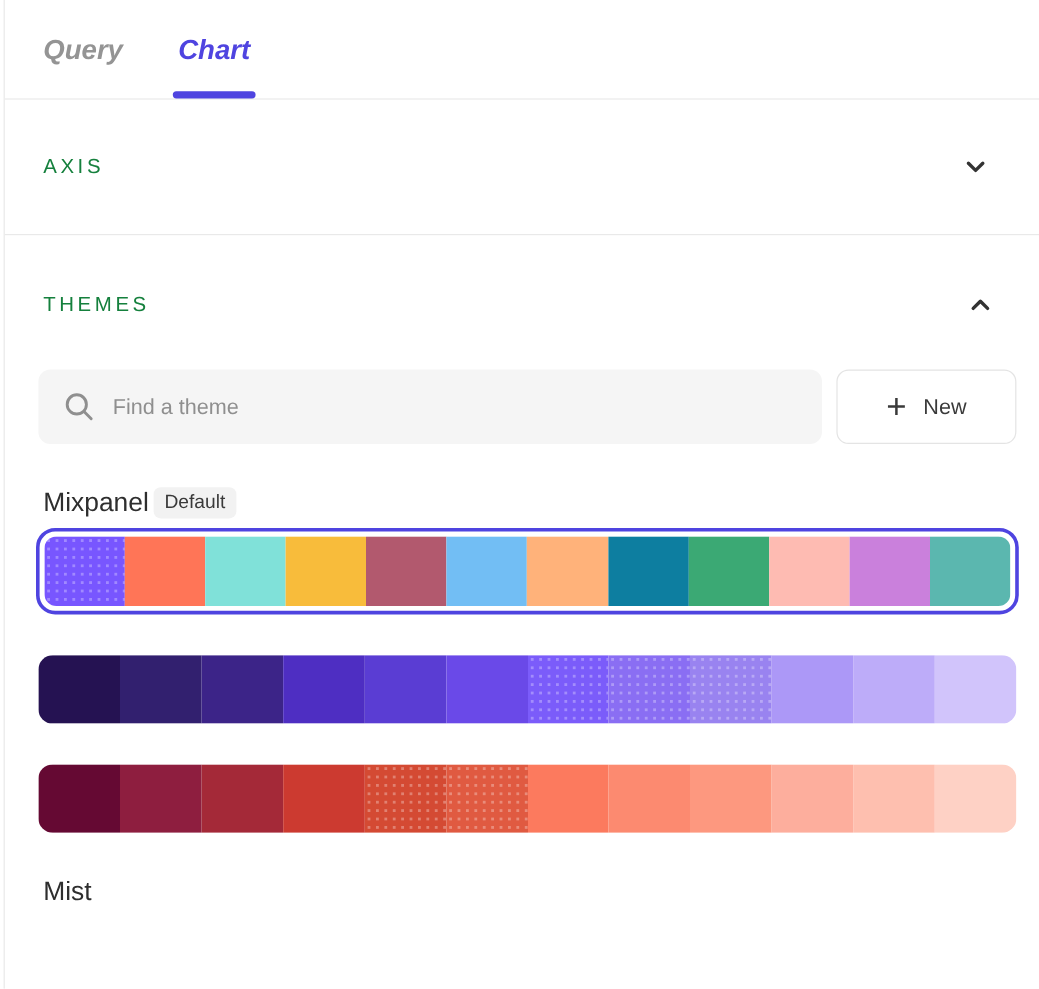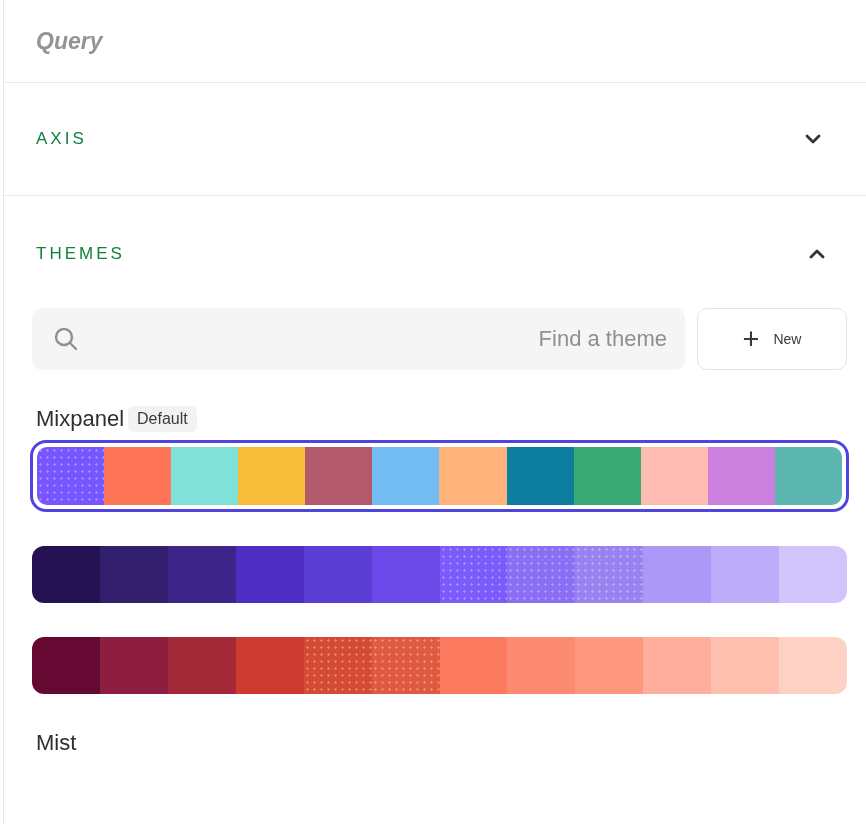"Chart" div.tab { html: none -> <div>Chart</div> }
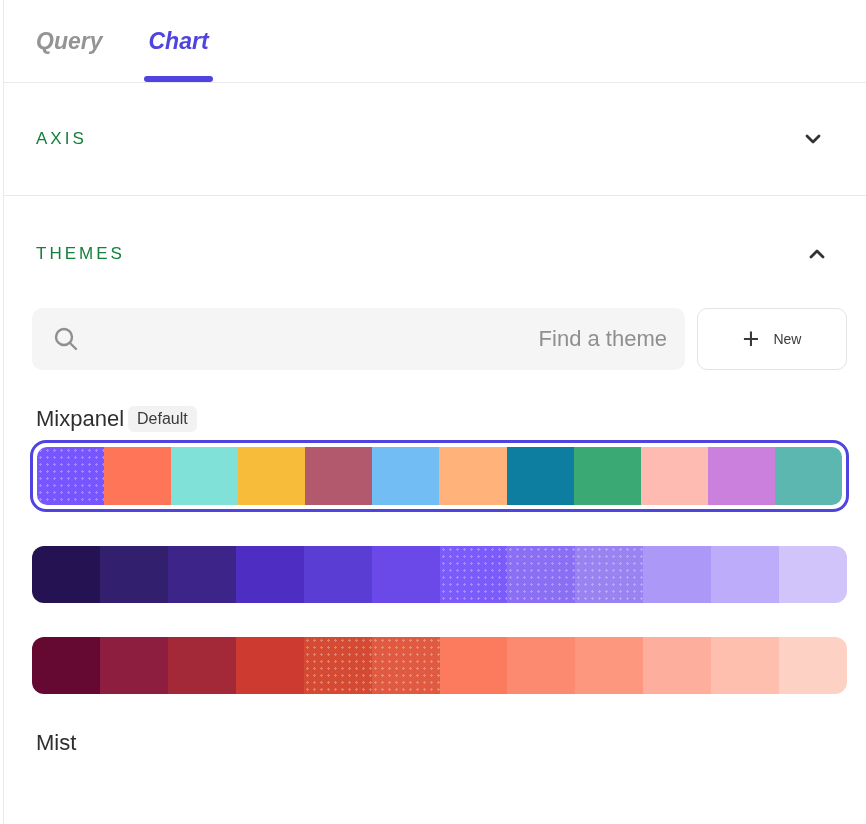"Find a theme" .search input { font-size: 22px -> 18px; text-align: right -> none }
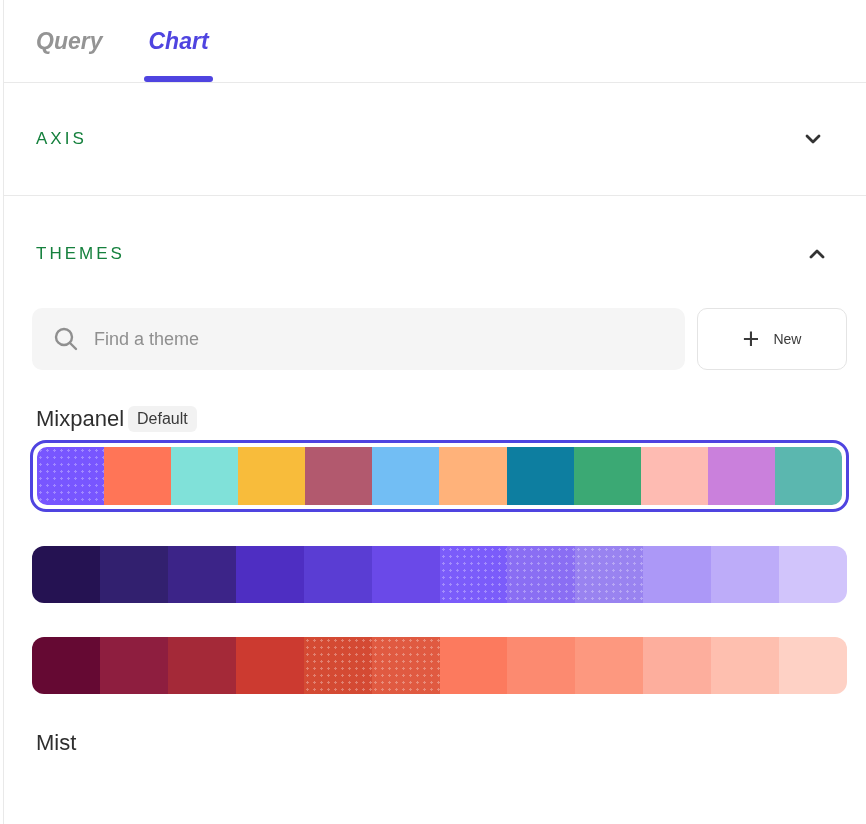"New" .new-btn .lbl { font-size: 14px -> 18px }
